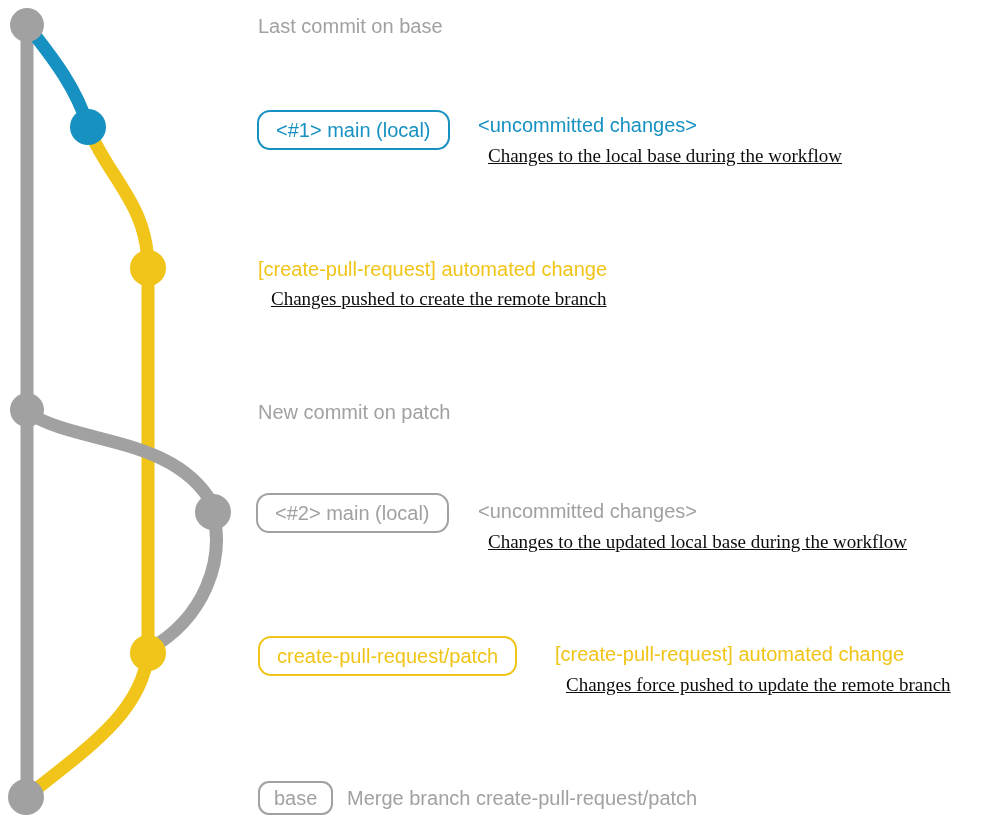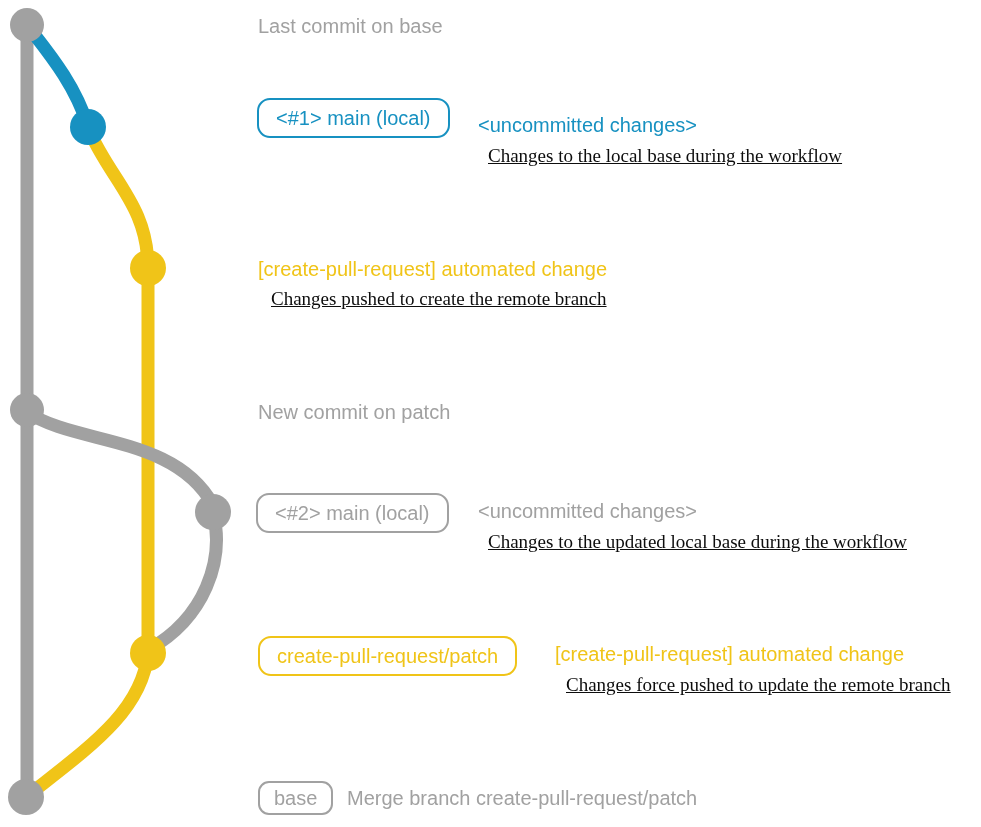"<#1> main (local)" div.badge { top: 98px -> 110px }
